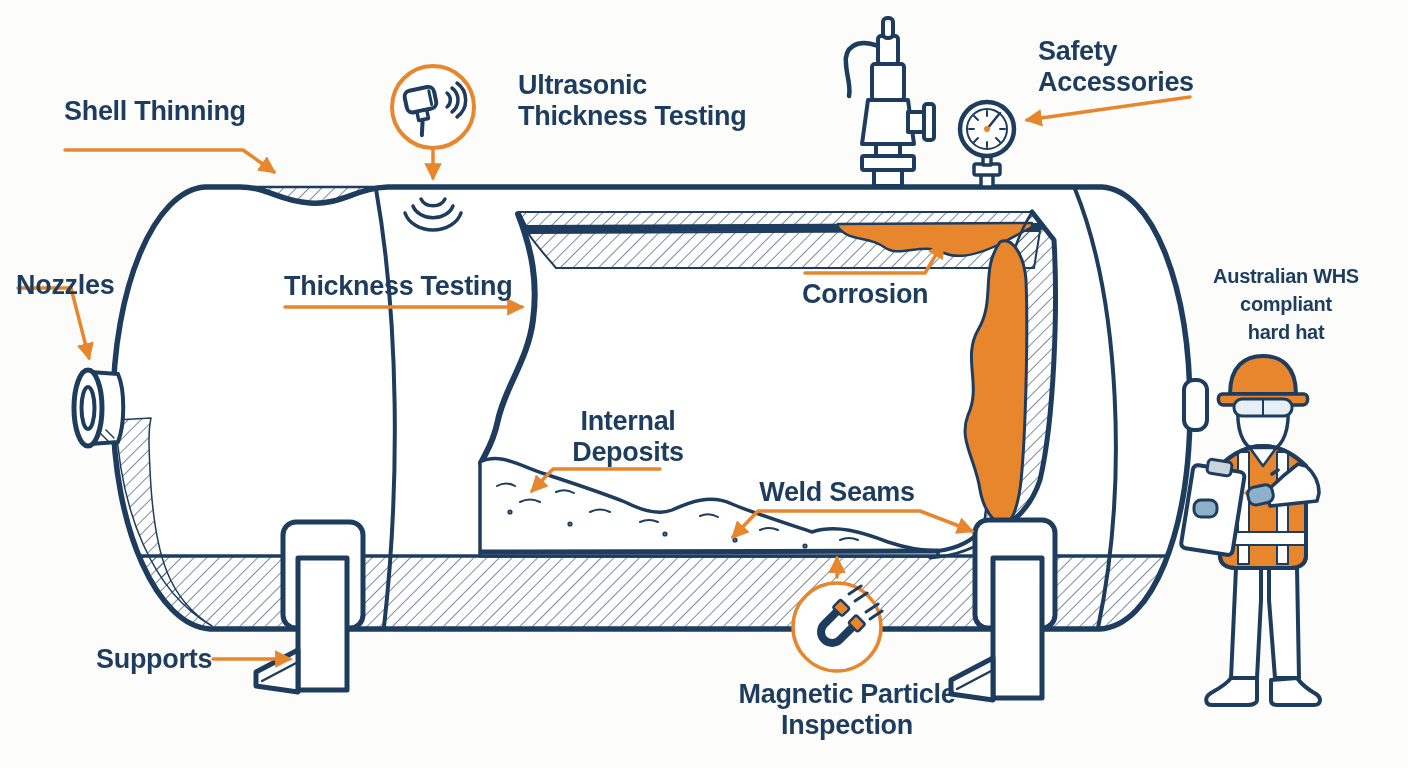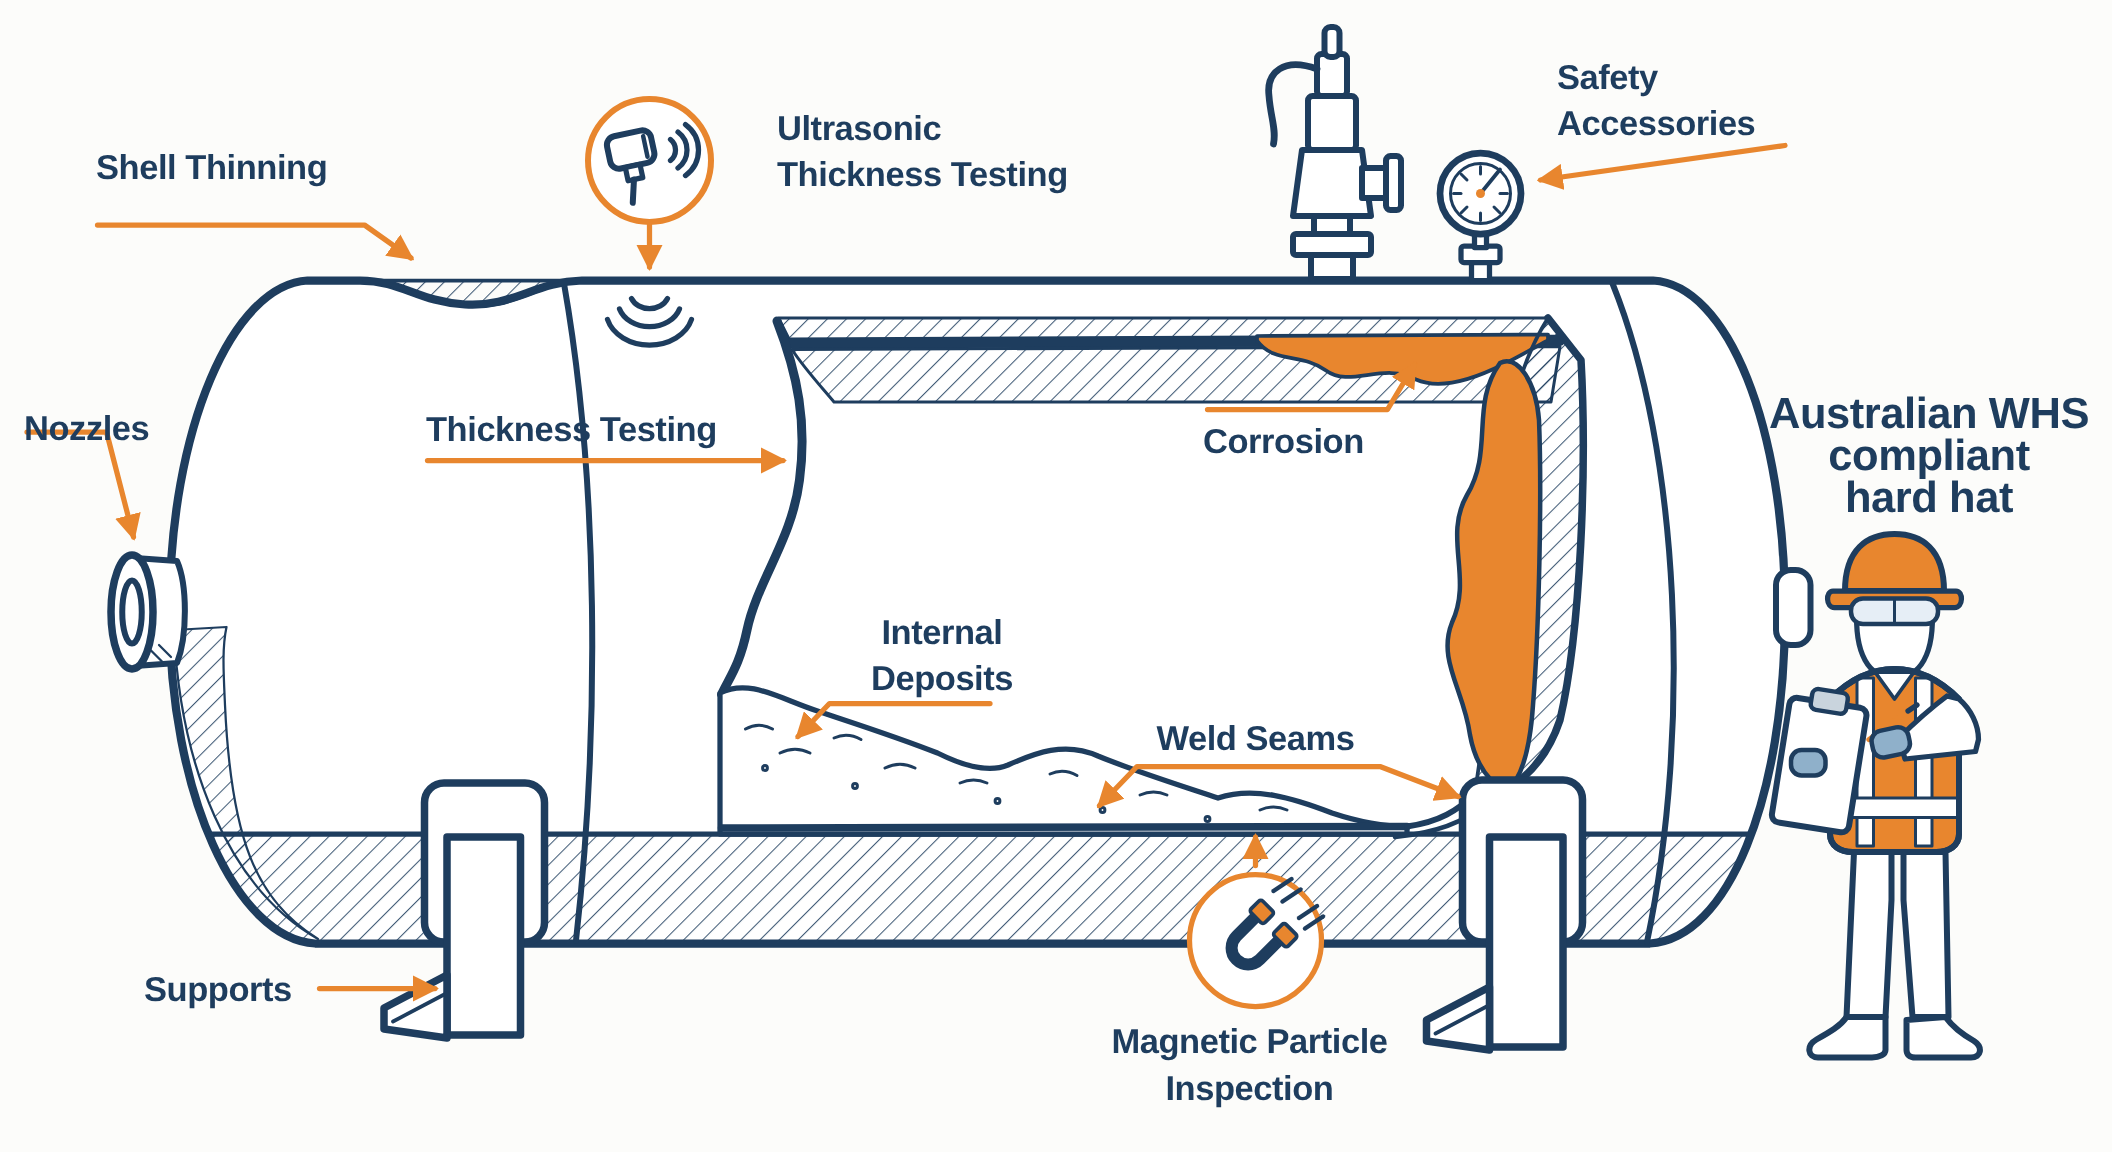"Safety" .label { font-size: 23px -> 27px }
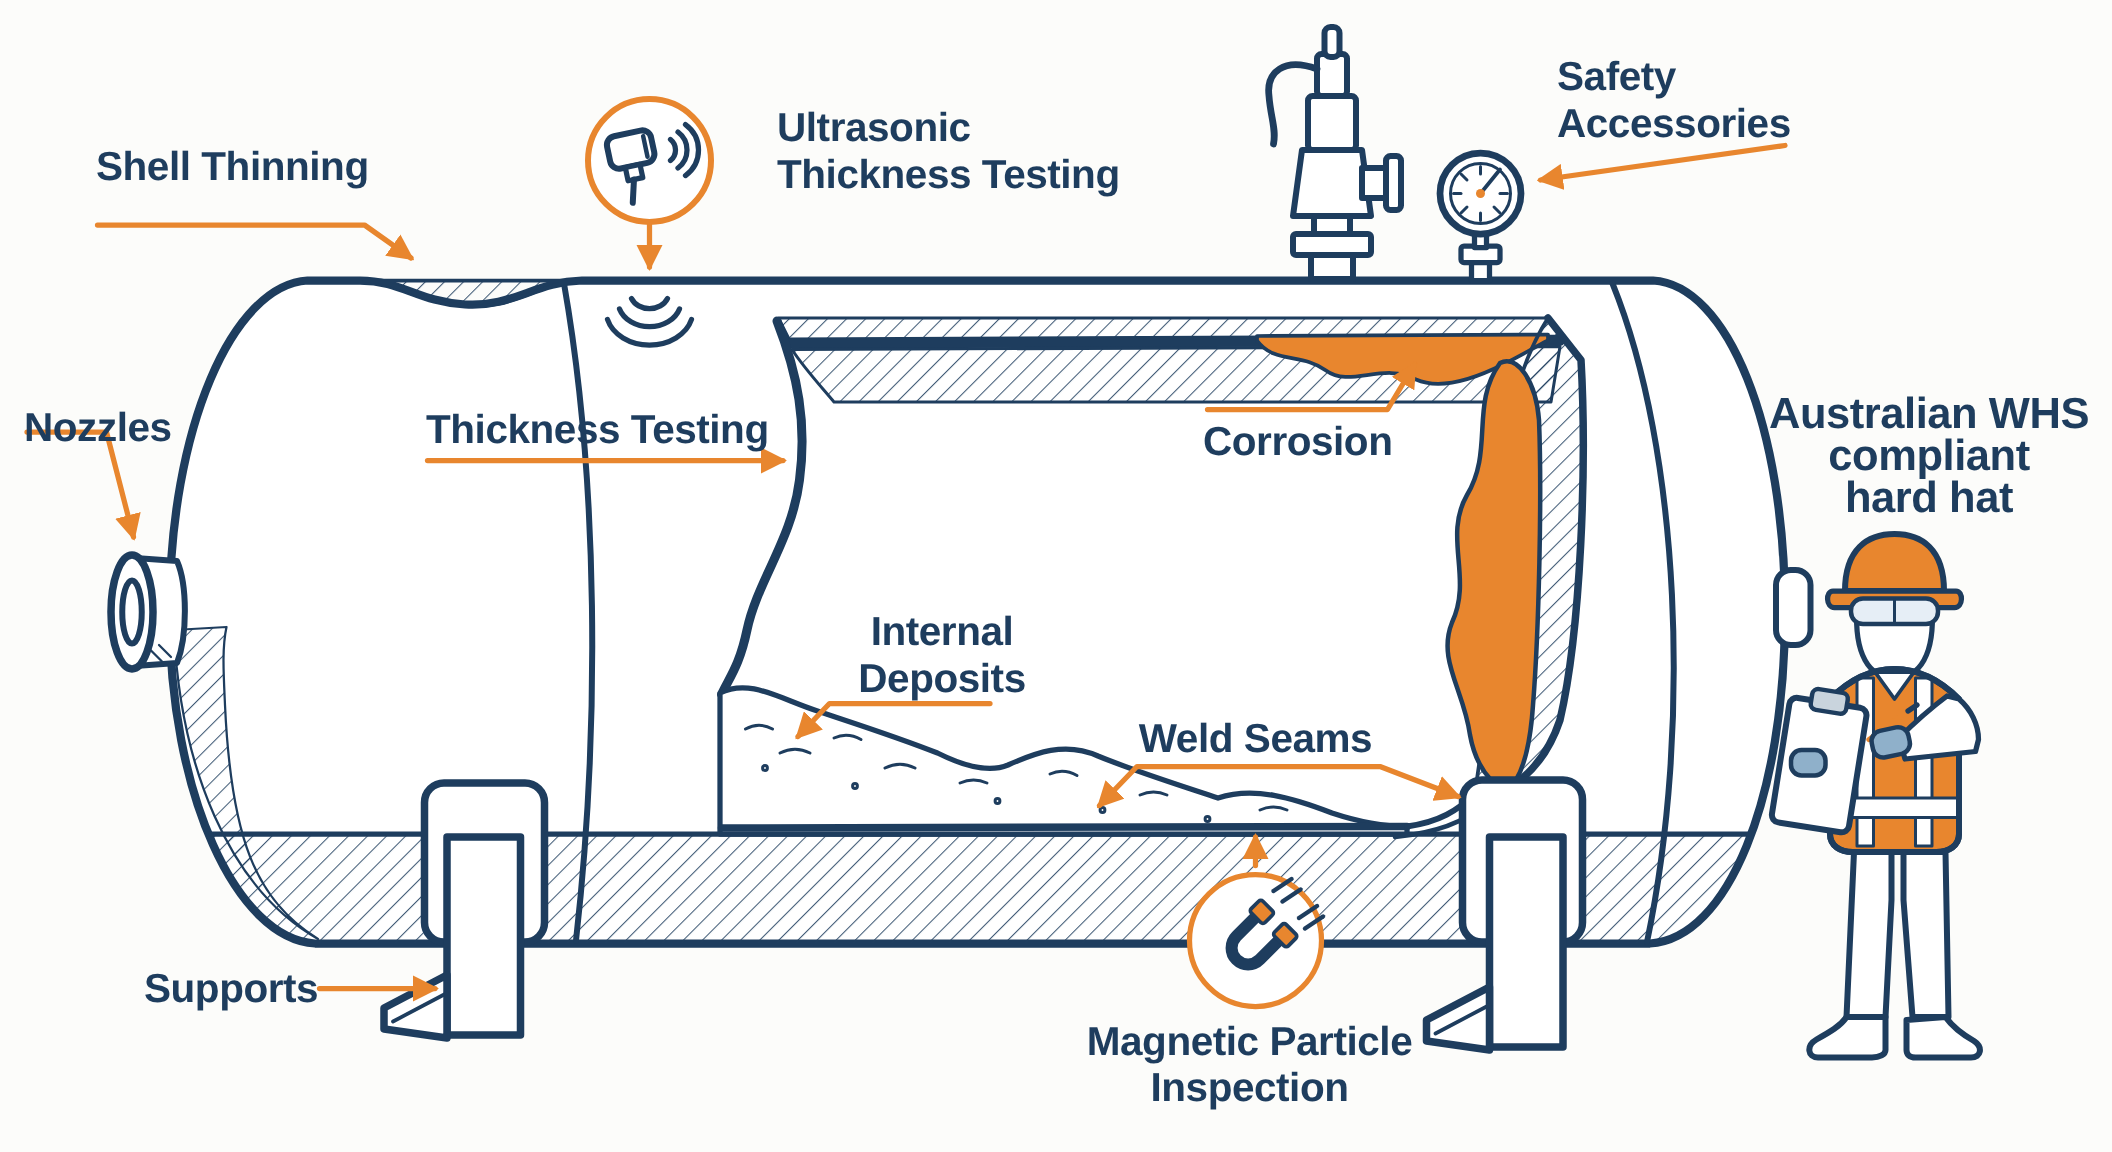"Australian WHS" .small { font-size: 29px -> 20px }
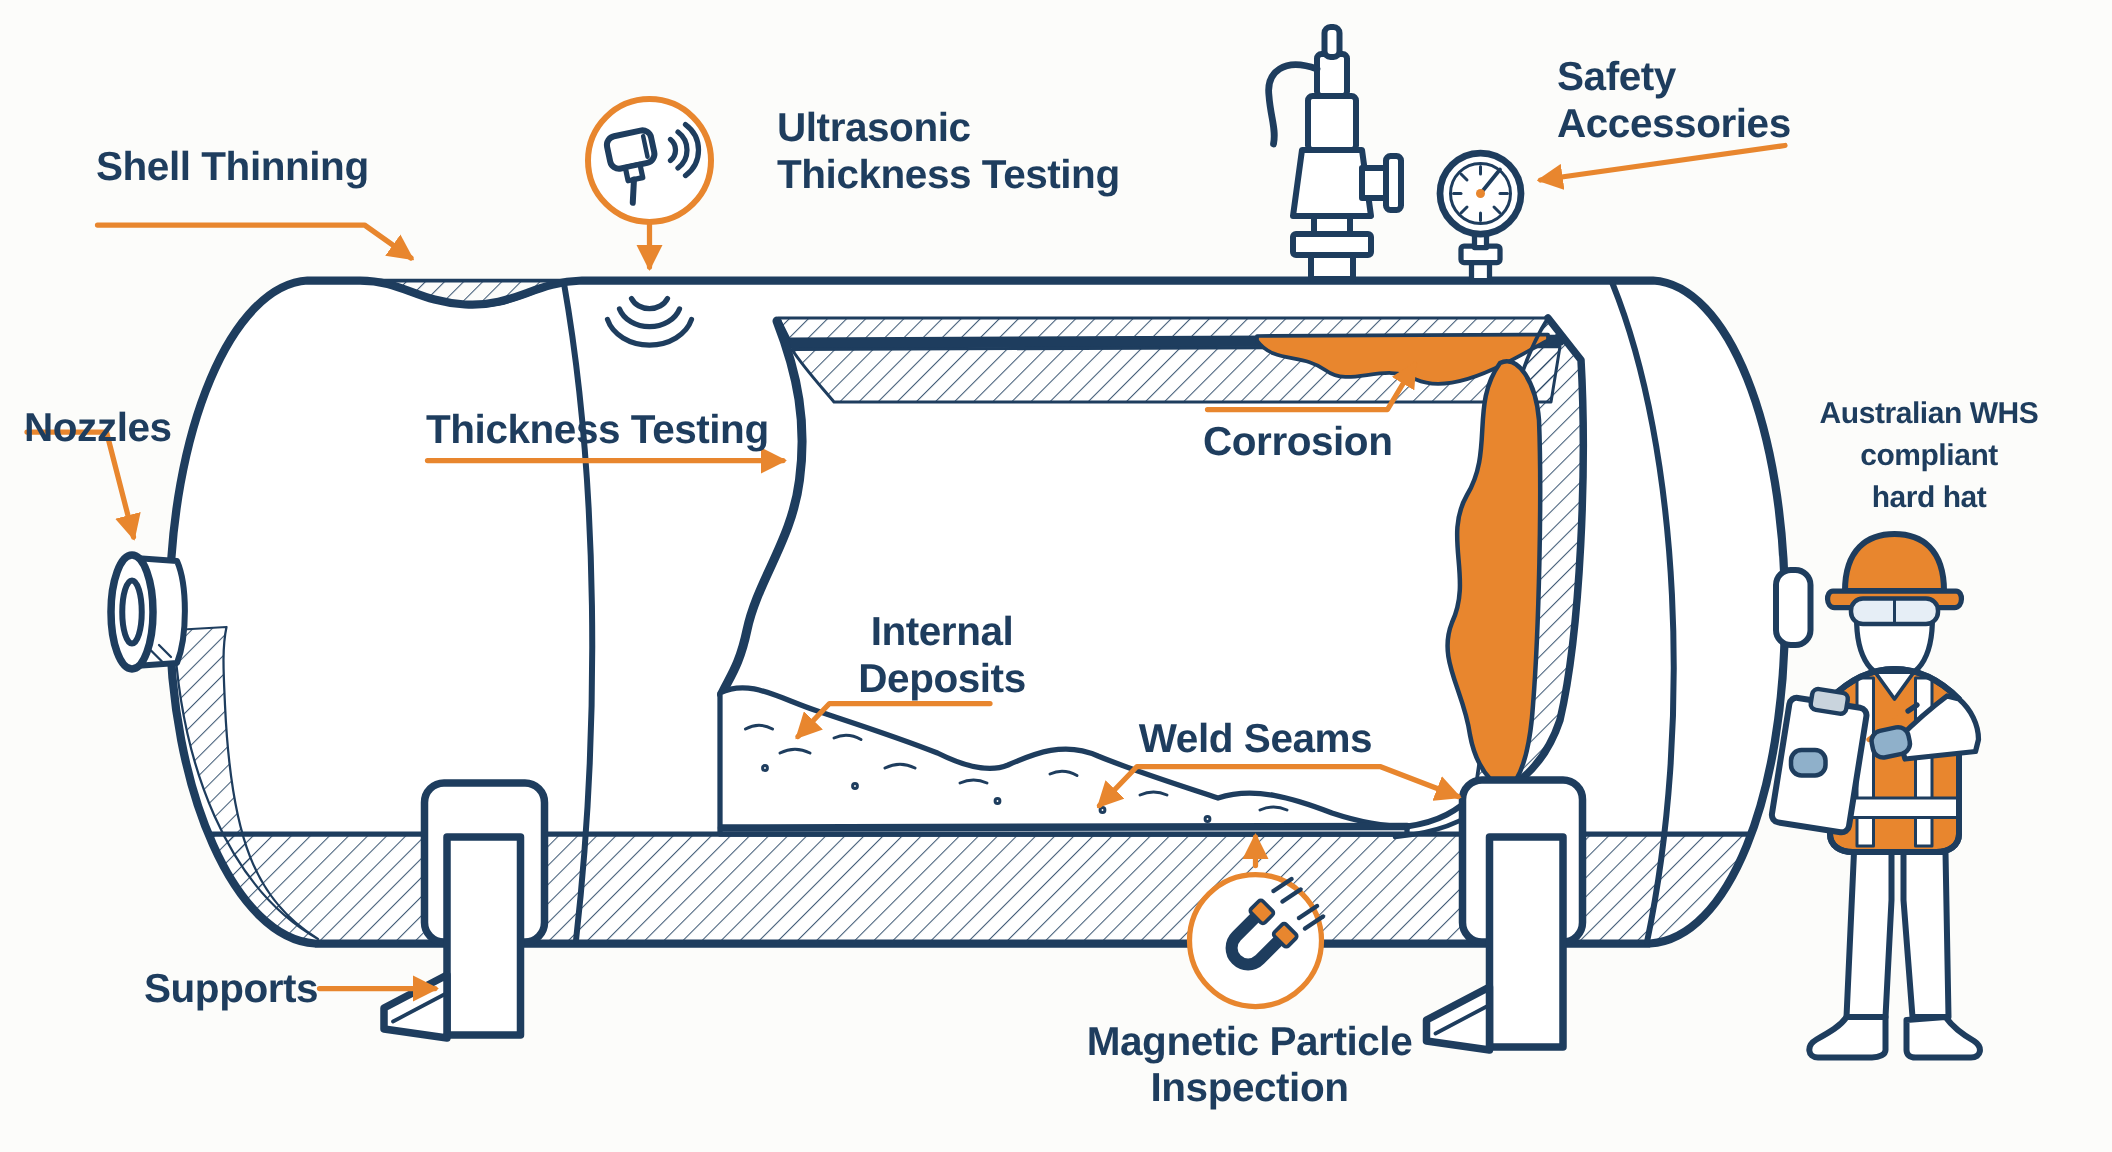"Magnetic Particle" div.label { left: 683px -> 697px }
